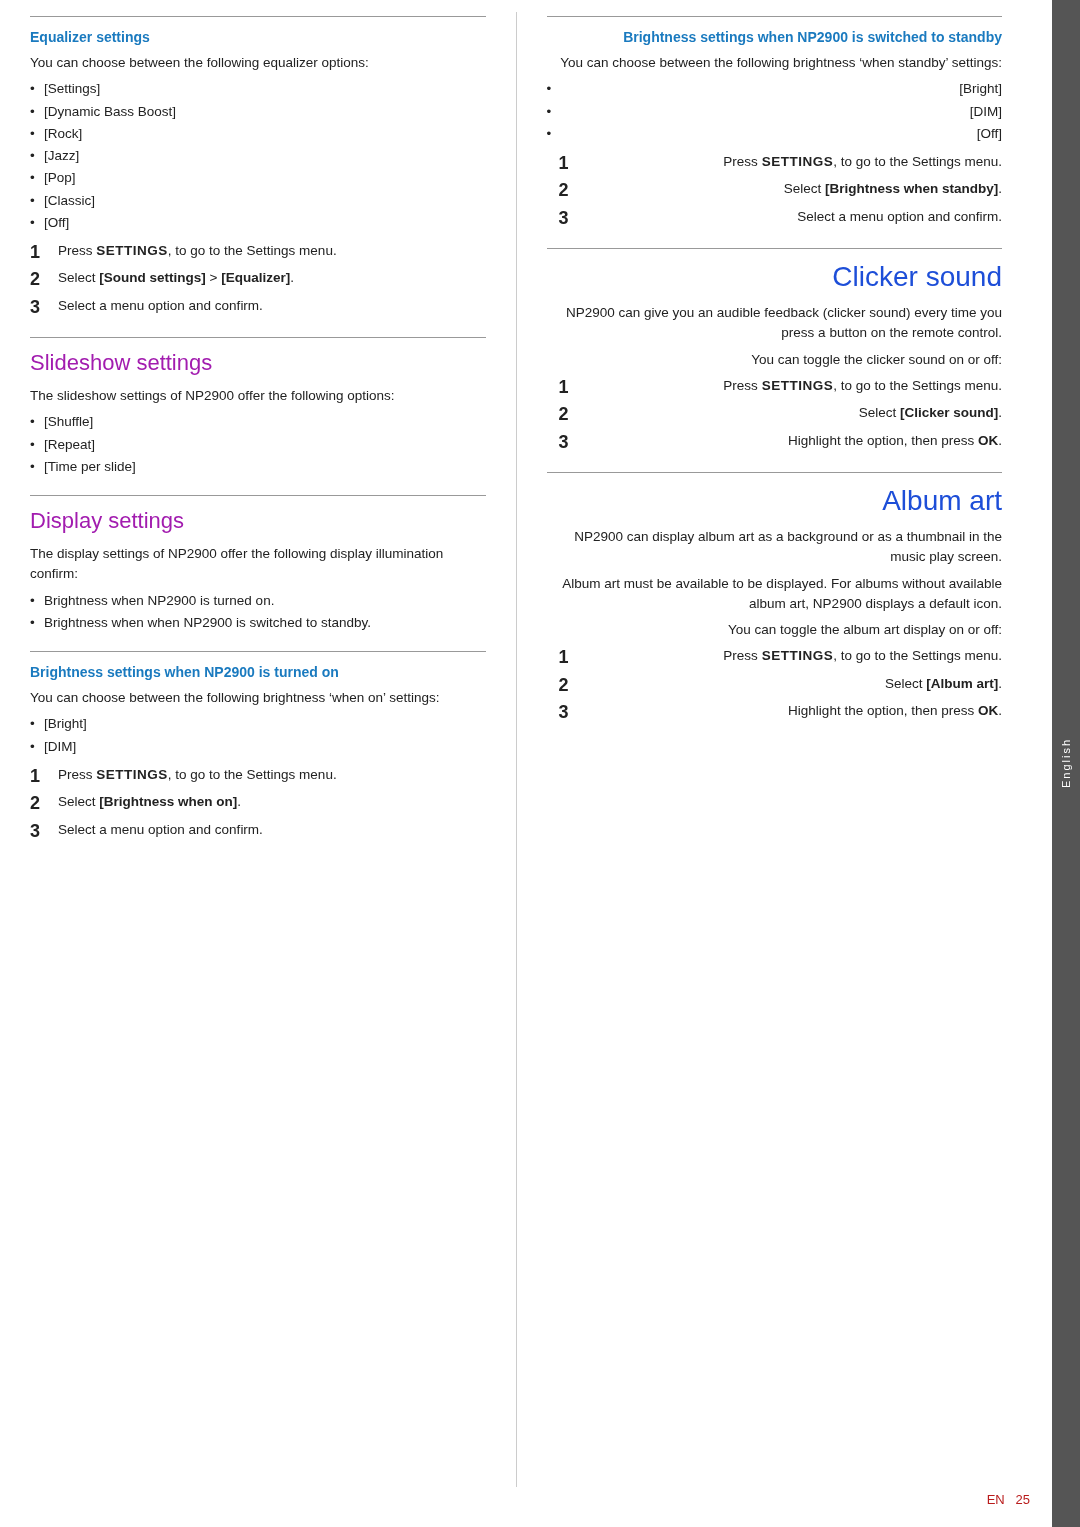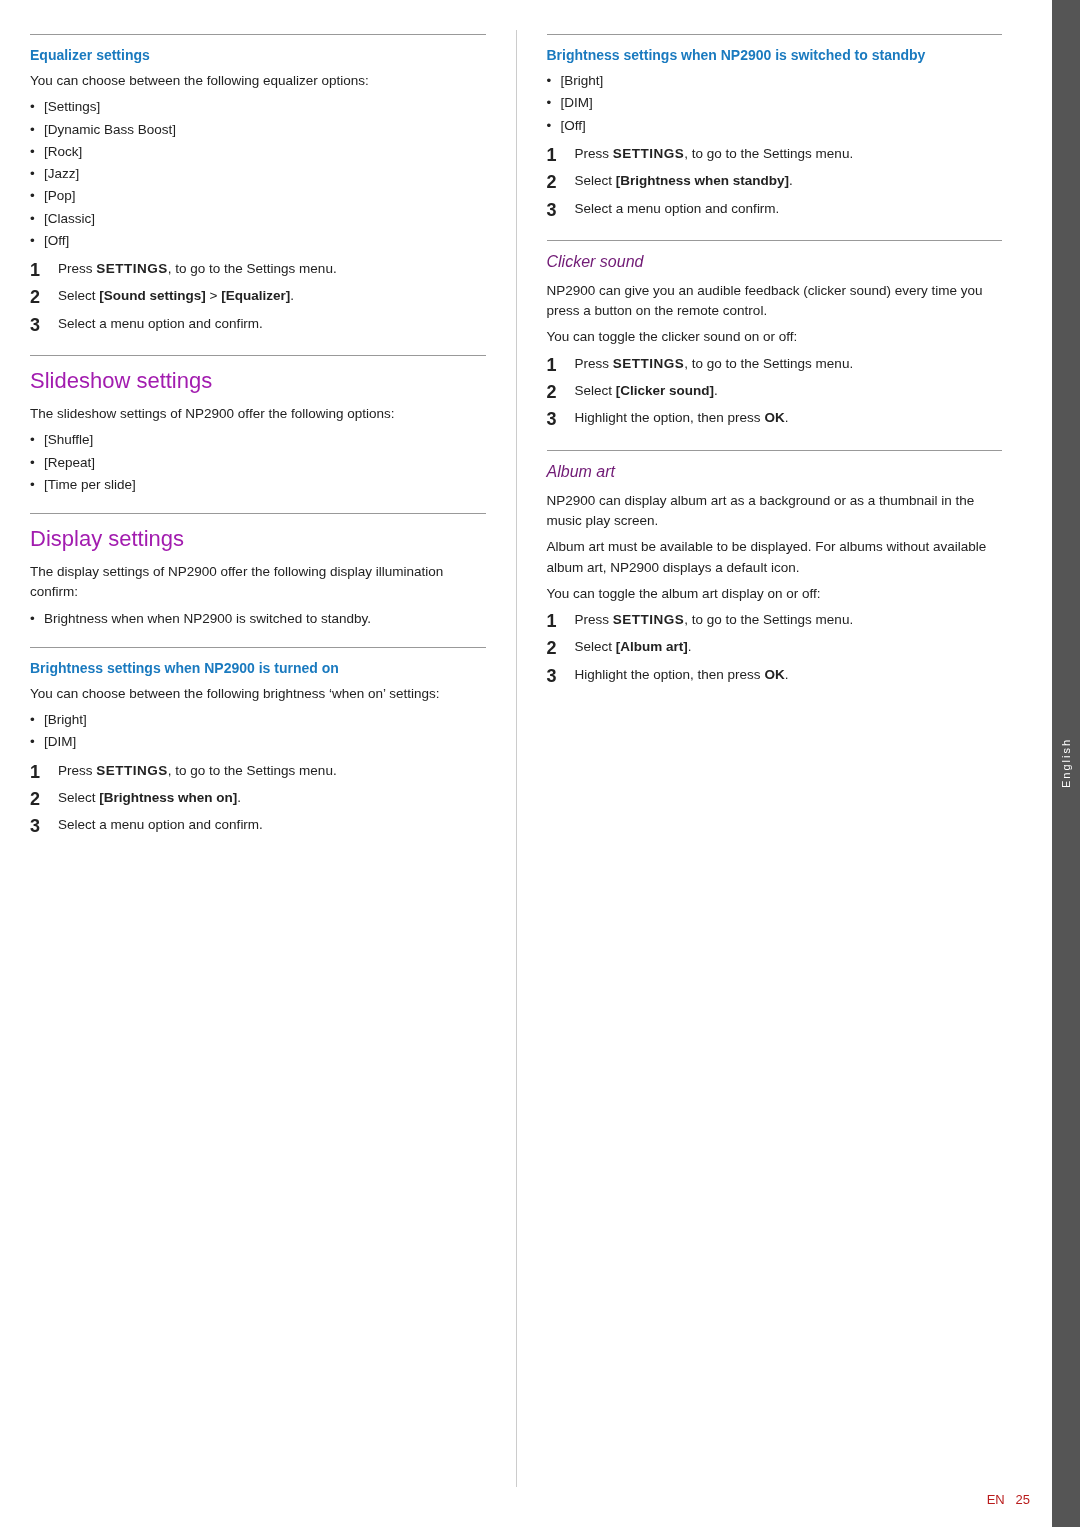"Equalizer settings" .content { padding: 30px 50px 40px 30px -> 12px 50px 40px 30px }
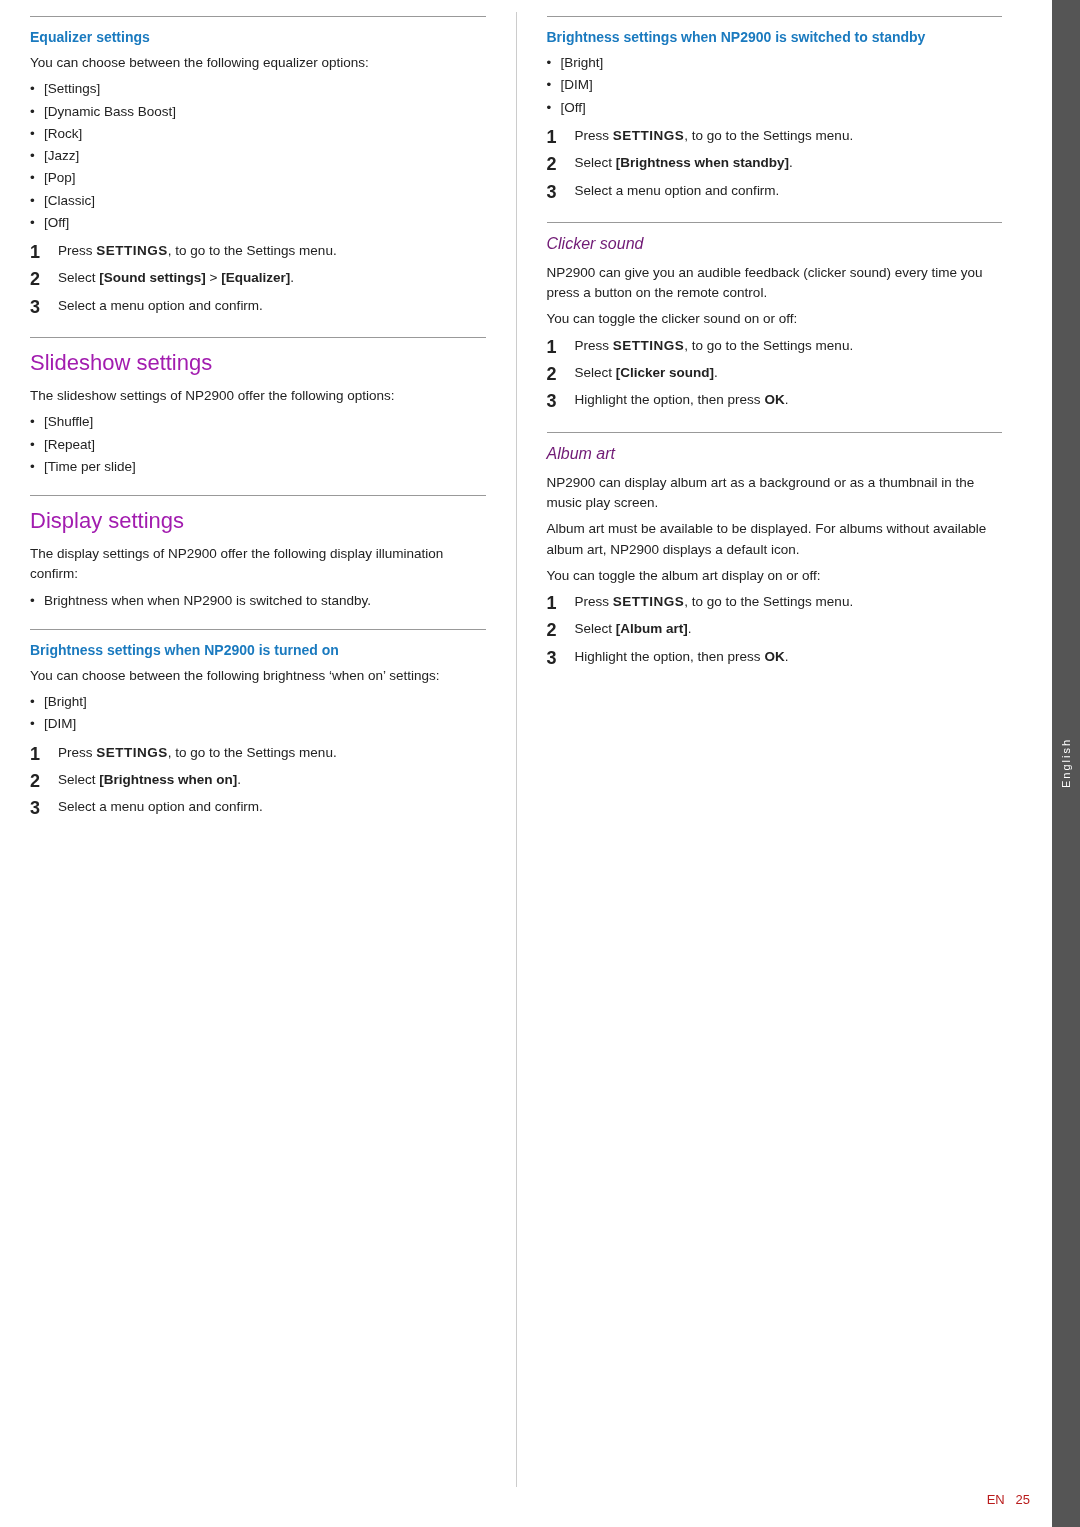"Brightness settings when NP2900 is switched" .right-col { text-align: none -> right }
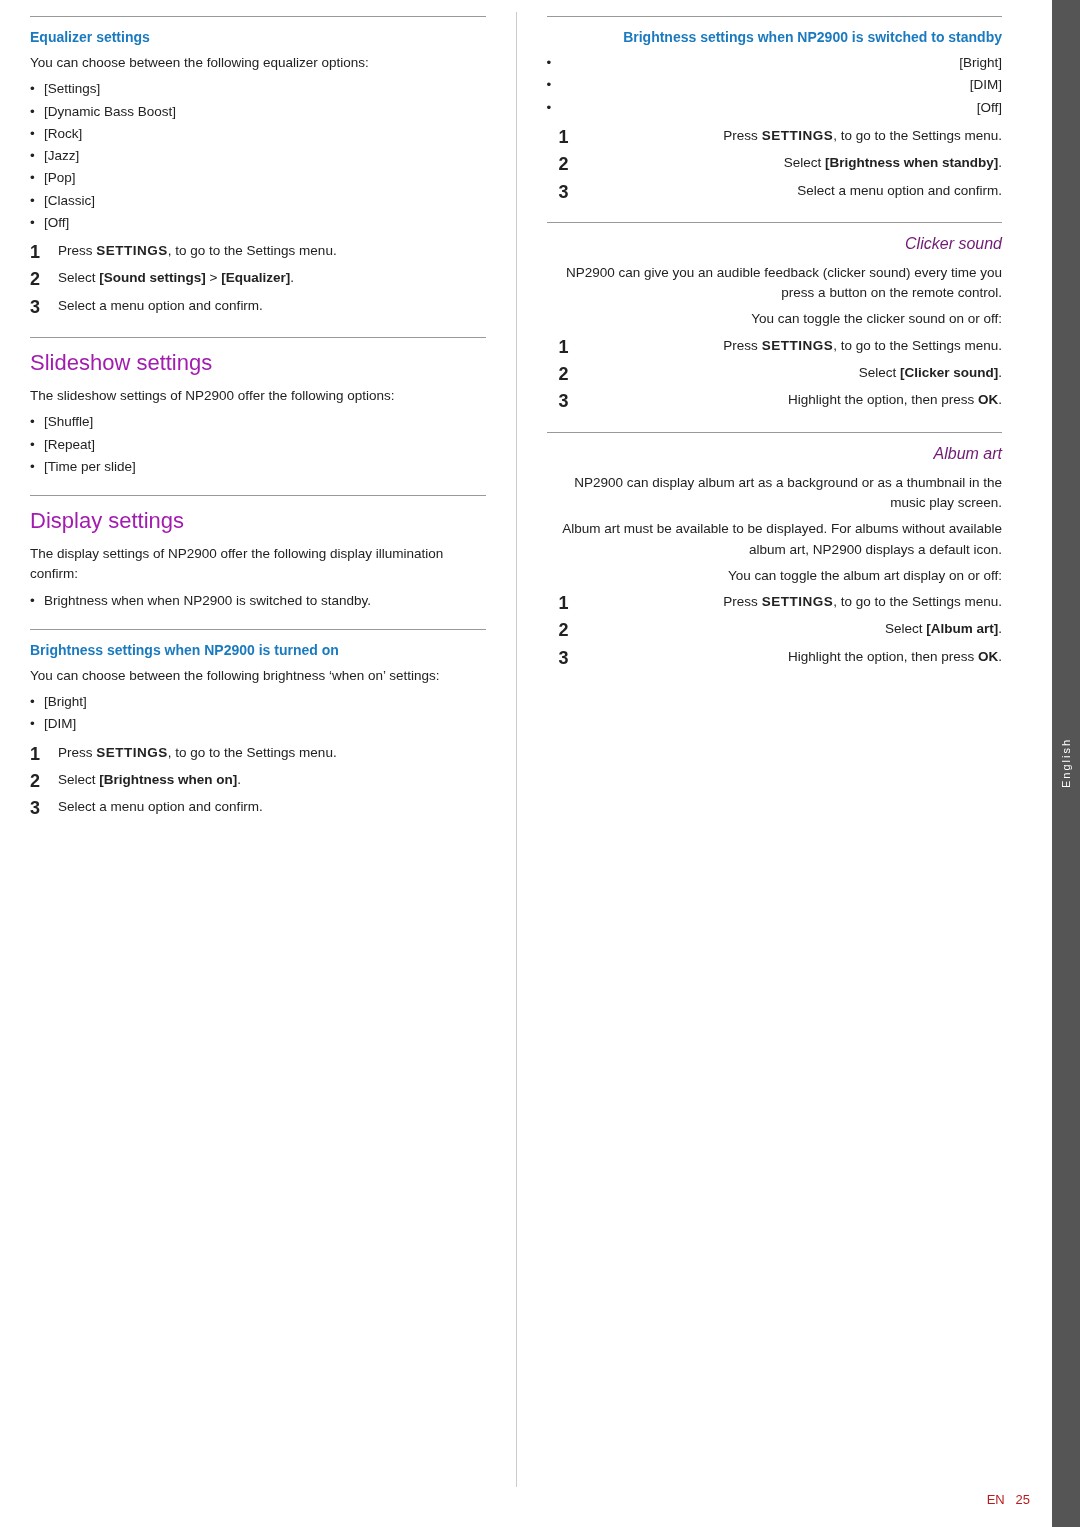"You can choose between the following brightness ‘when standby’" p { html: none -> <p>You can choose between the following brightness ‘when standby’ settings:</p> }
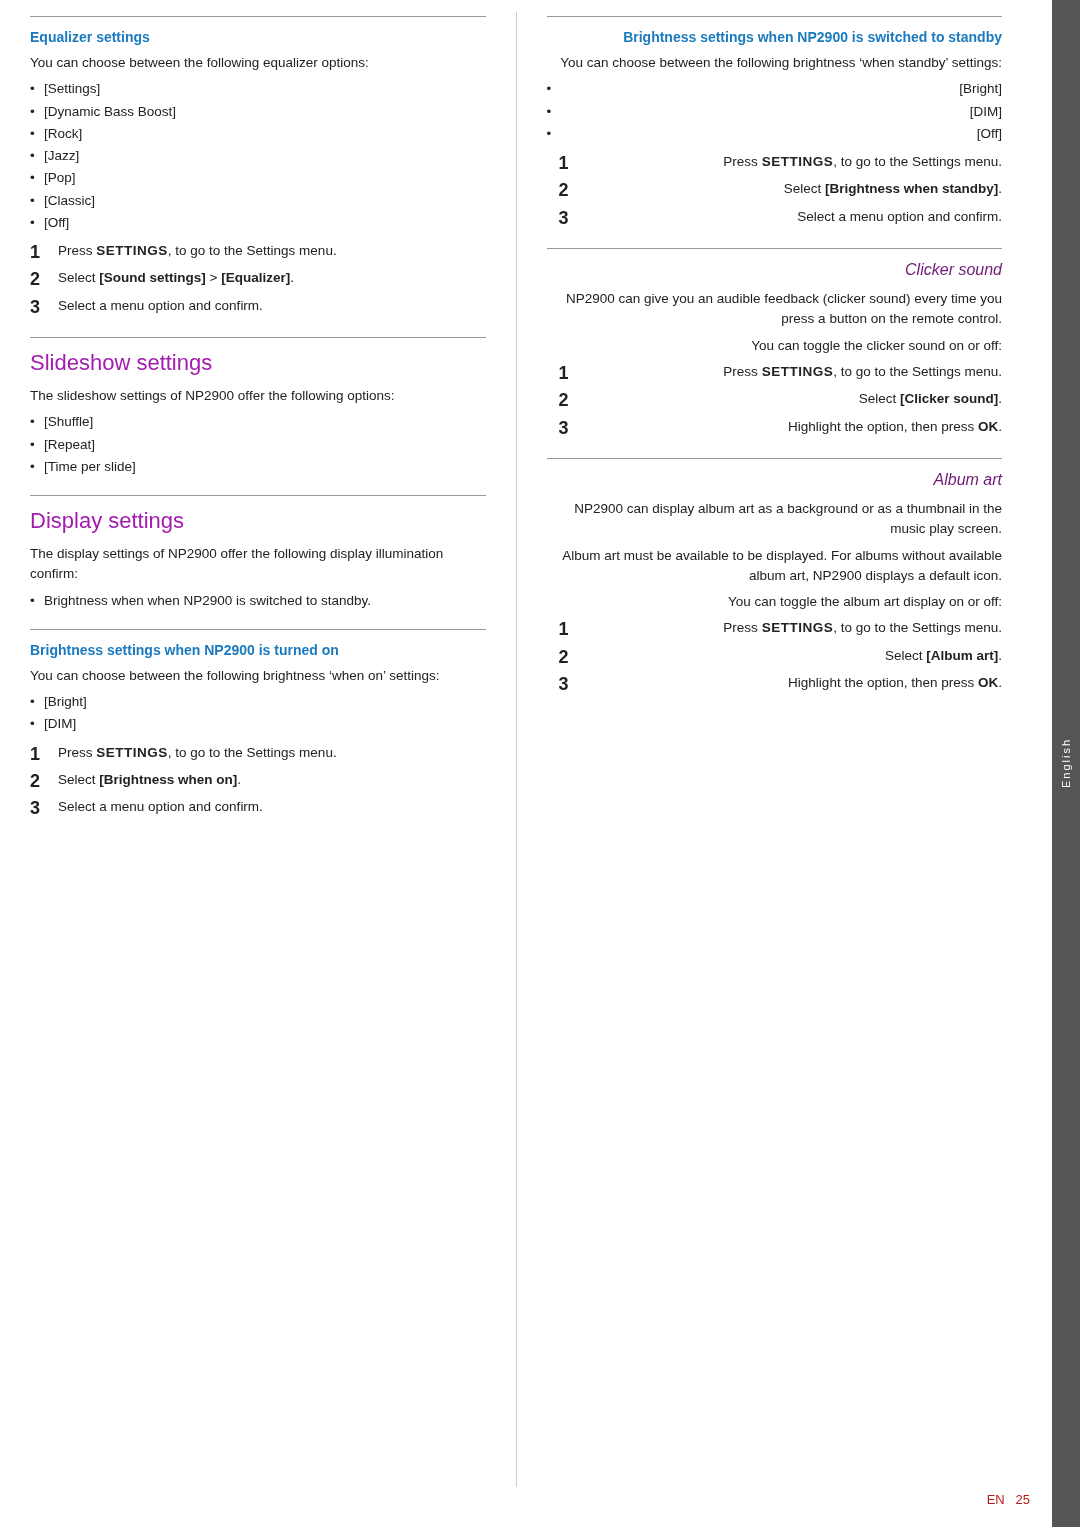"Clicker sound" .section-title-large-right { color: #701a75 -> #1d4ed8; font-size: 16px -> 28px; font-style: italic -> none }
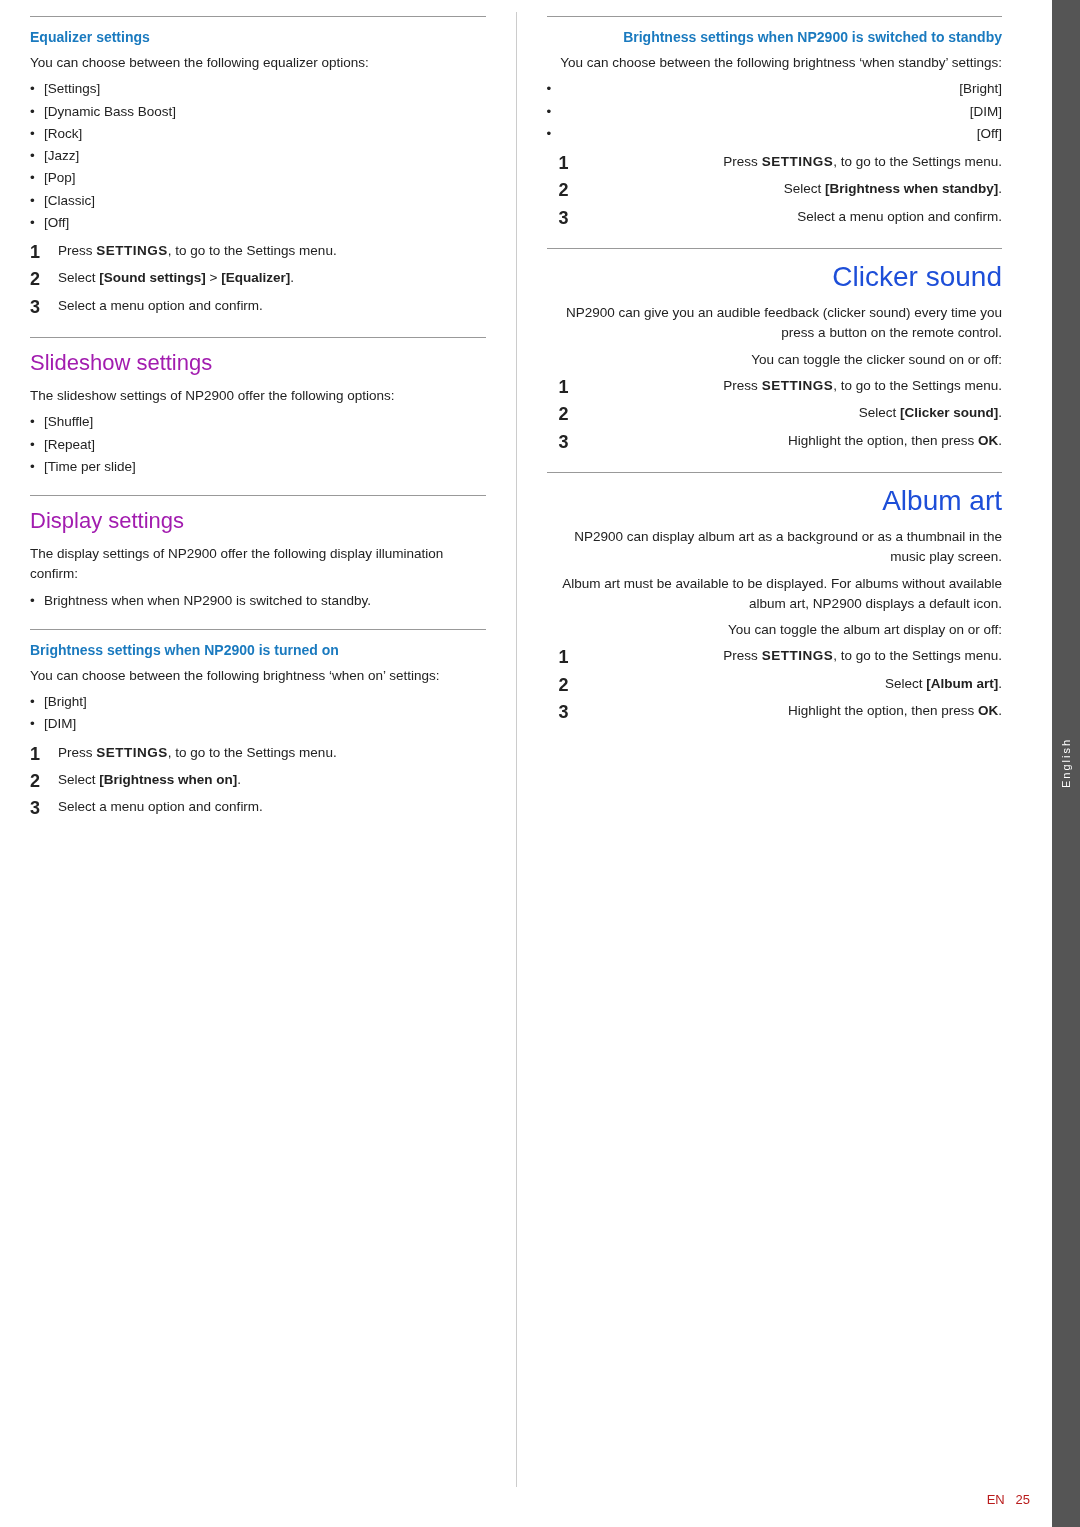"Brightness when NP2900 is turned" li { html: none -> <li><span>Brightness when NP2900 is turned on.</span></li> }
